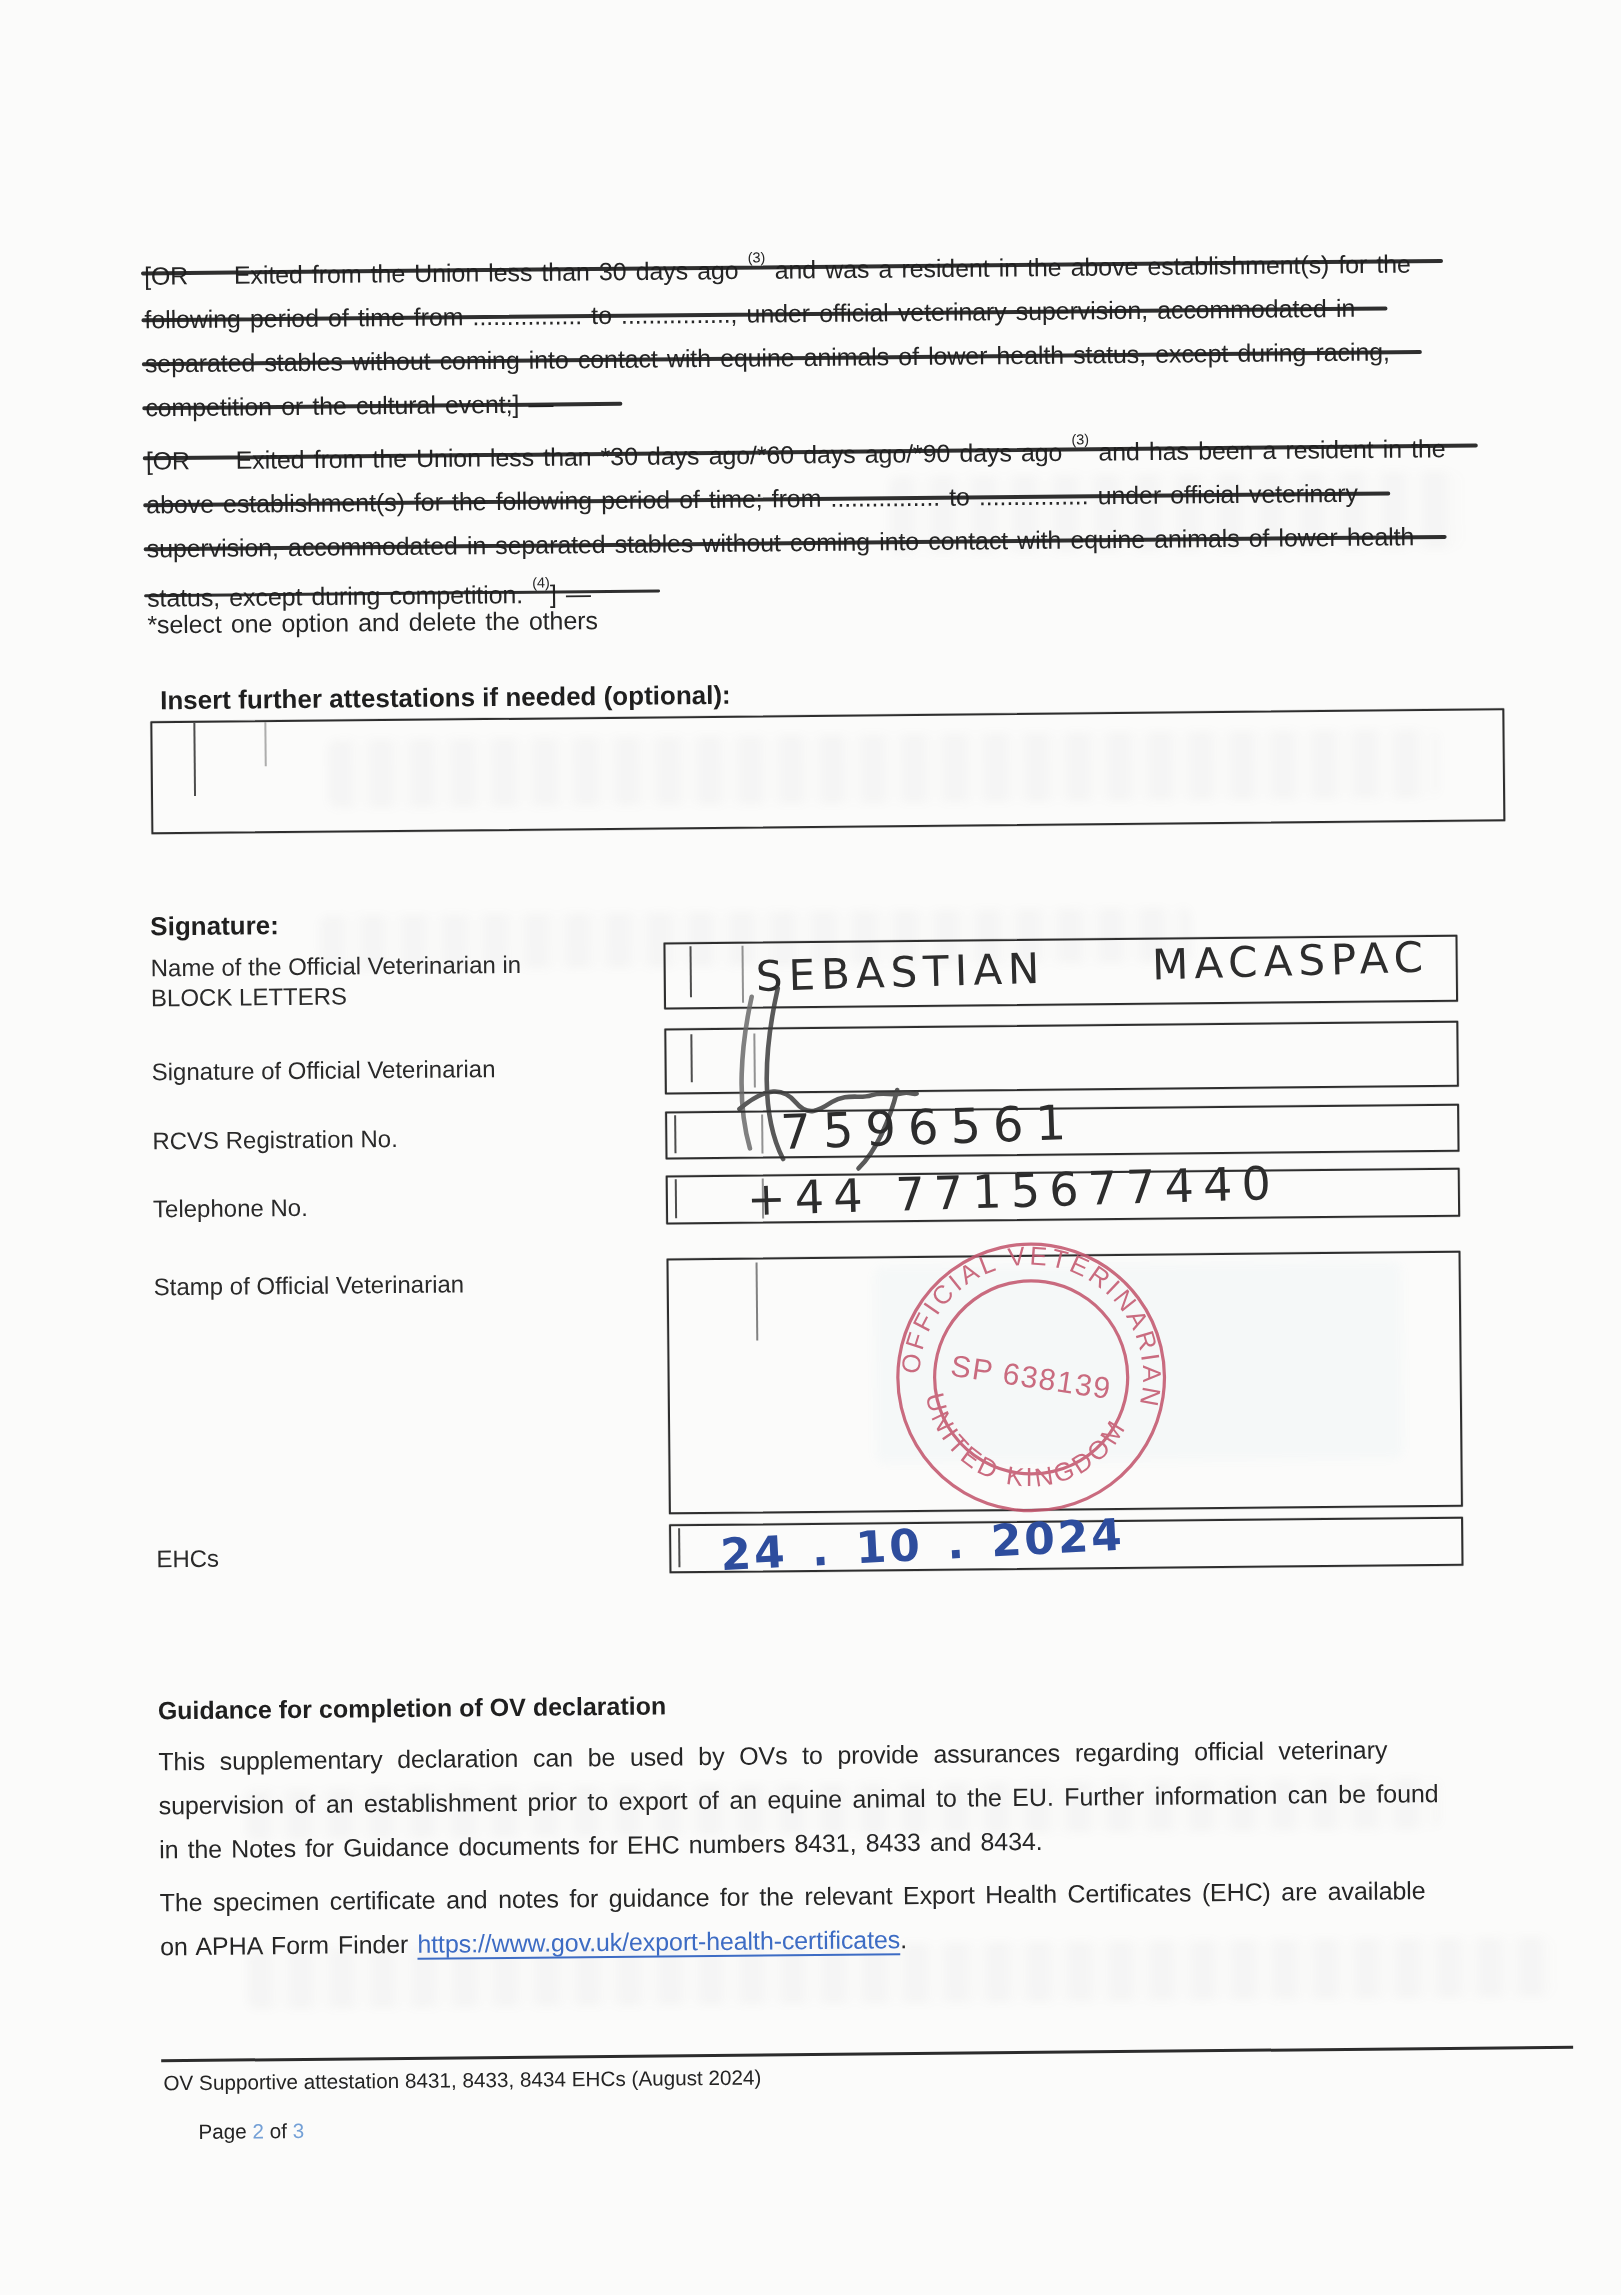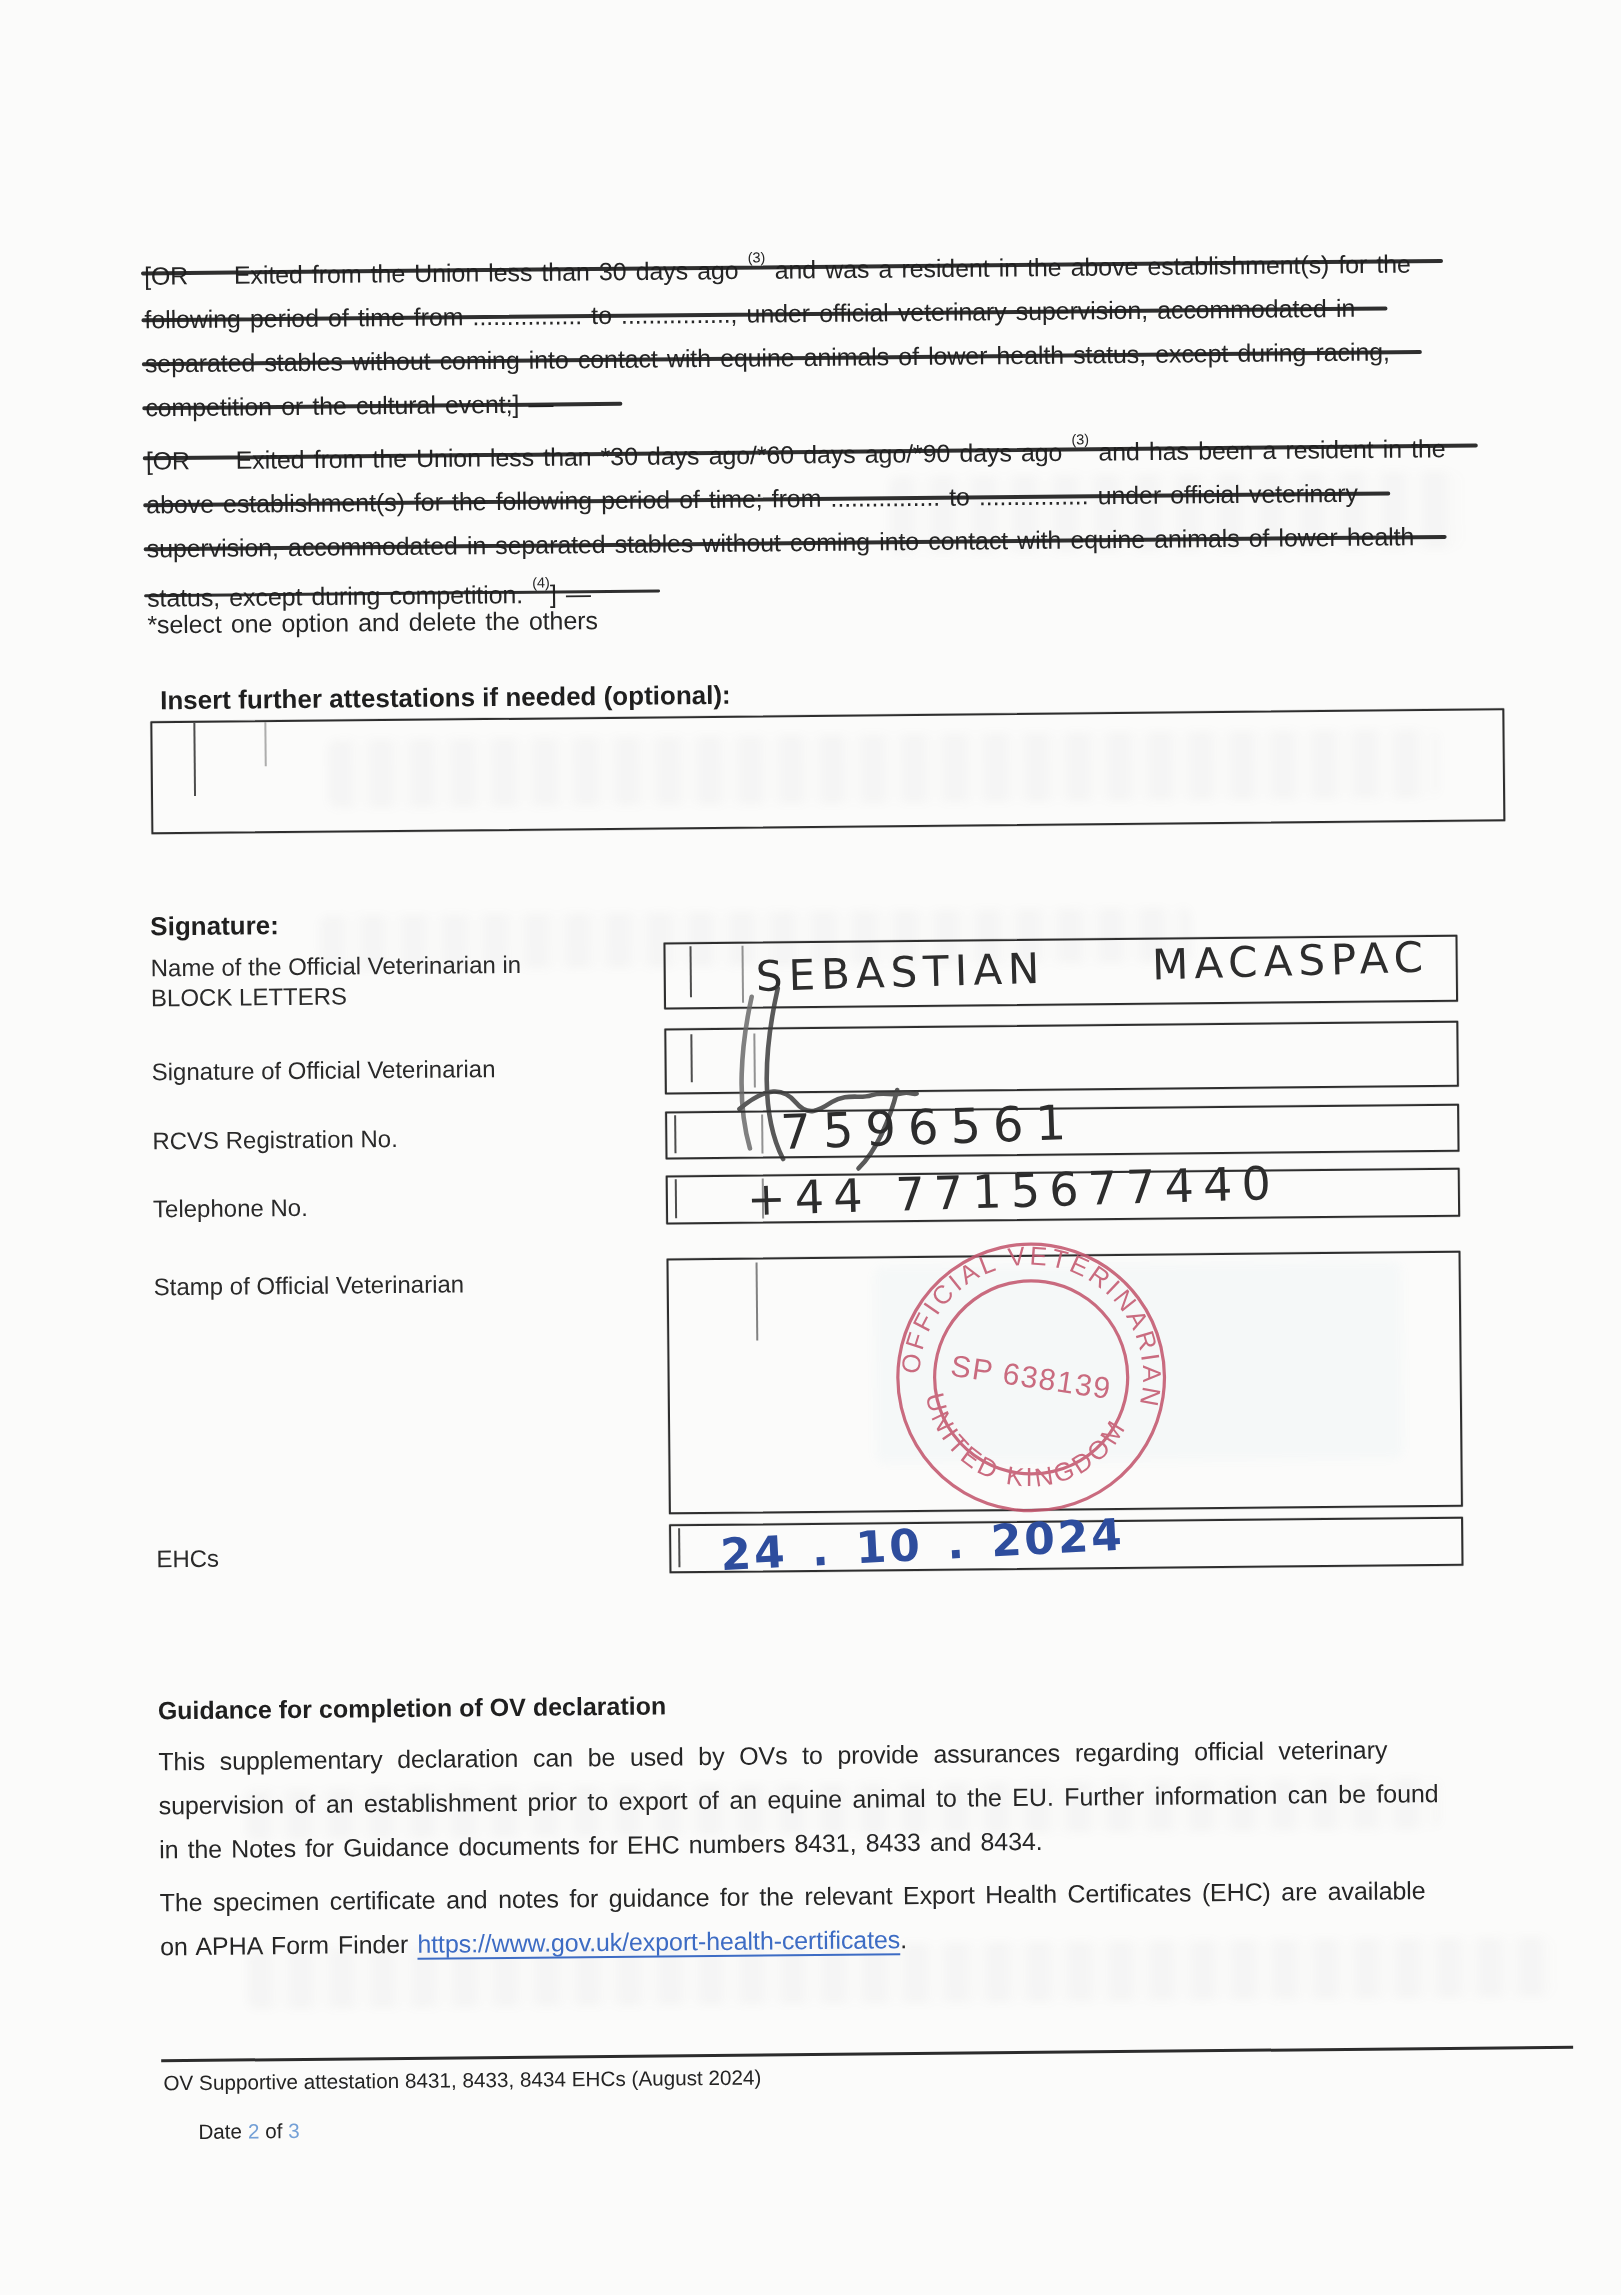"Date" span { text: Date -> Page }
